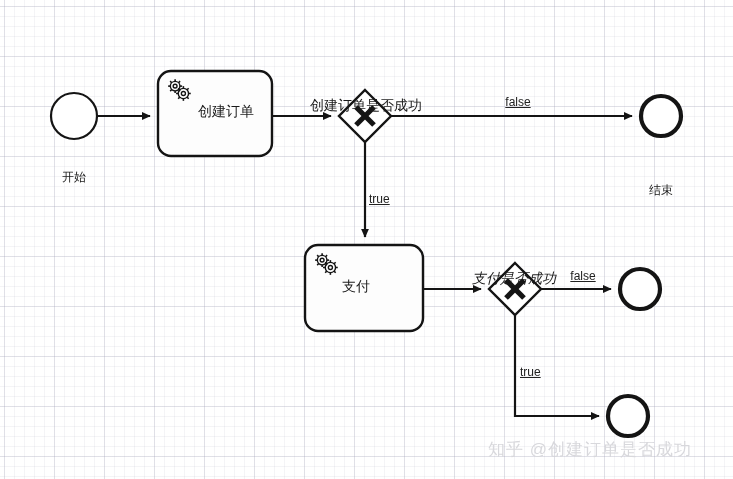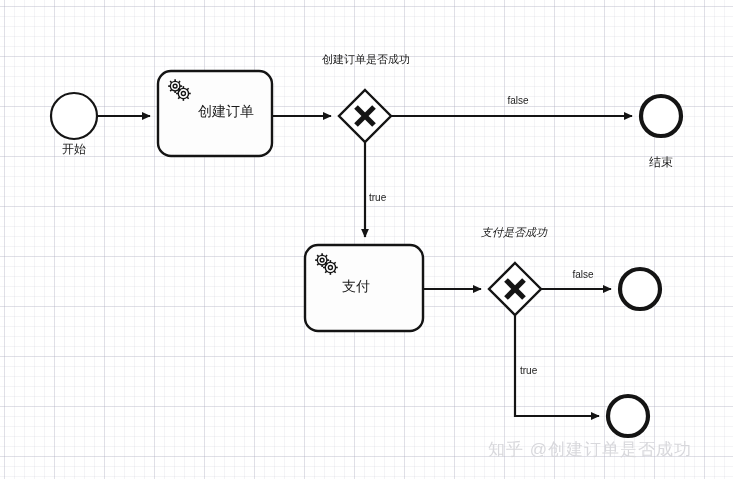"创建订单是否成功" .gateway-caption { font-size: 11px -> 14px; margin-top: none -> 45px }
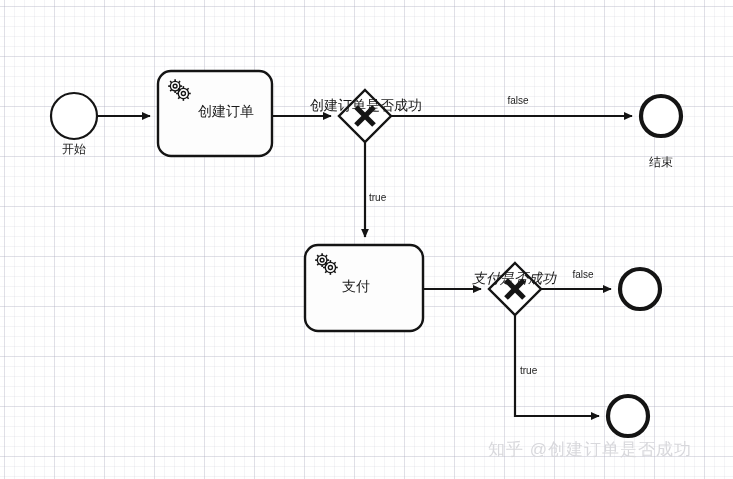"false" .flow-label { font-size: 10px -> 12px; text-decoration: none -> underline }
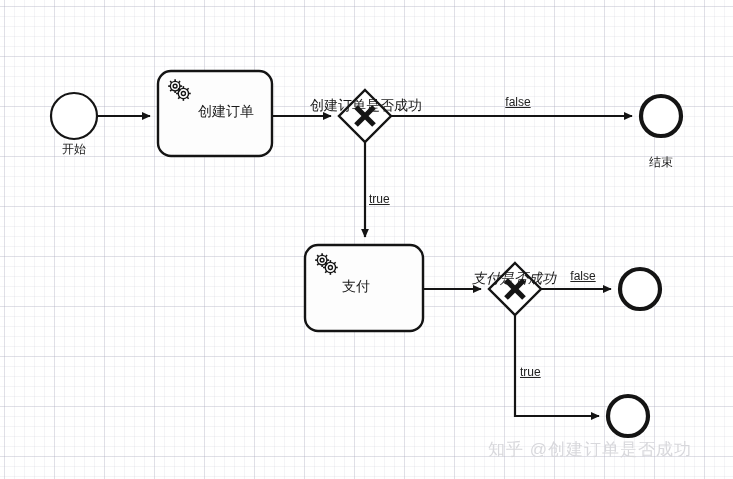"开始" .event-text { margin-top: none -> 28px }
